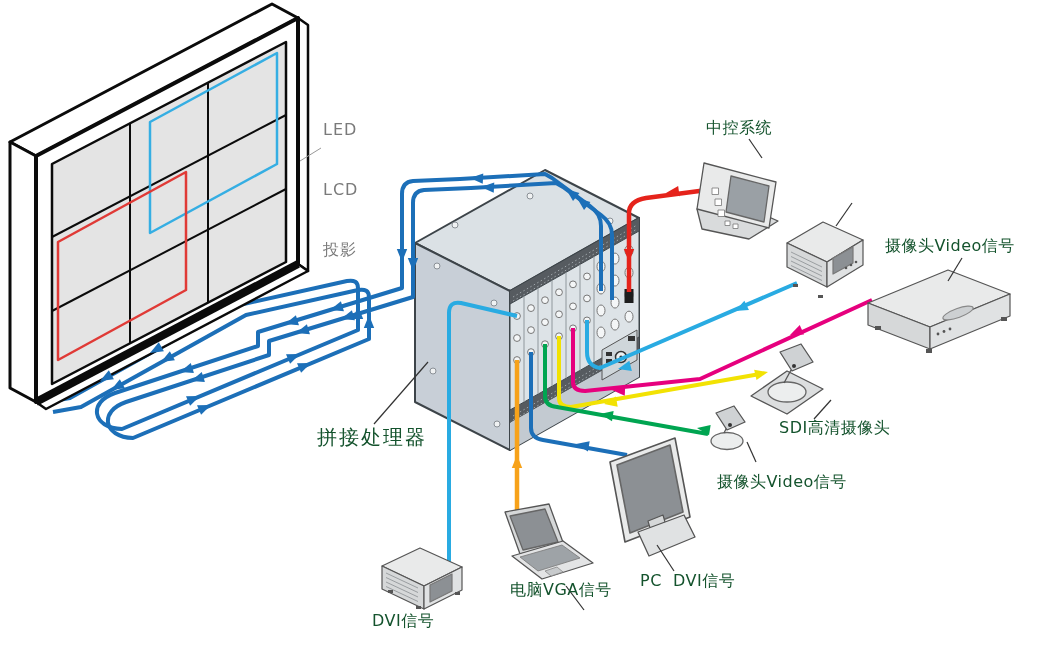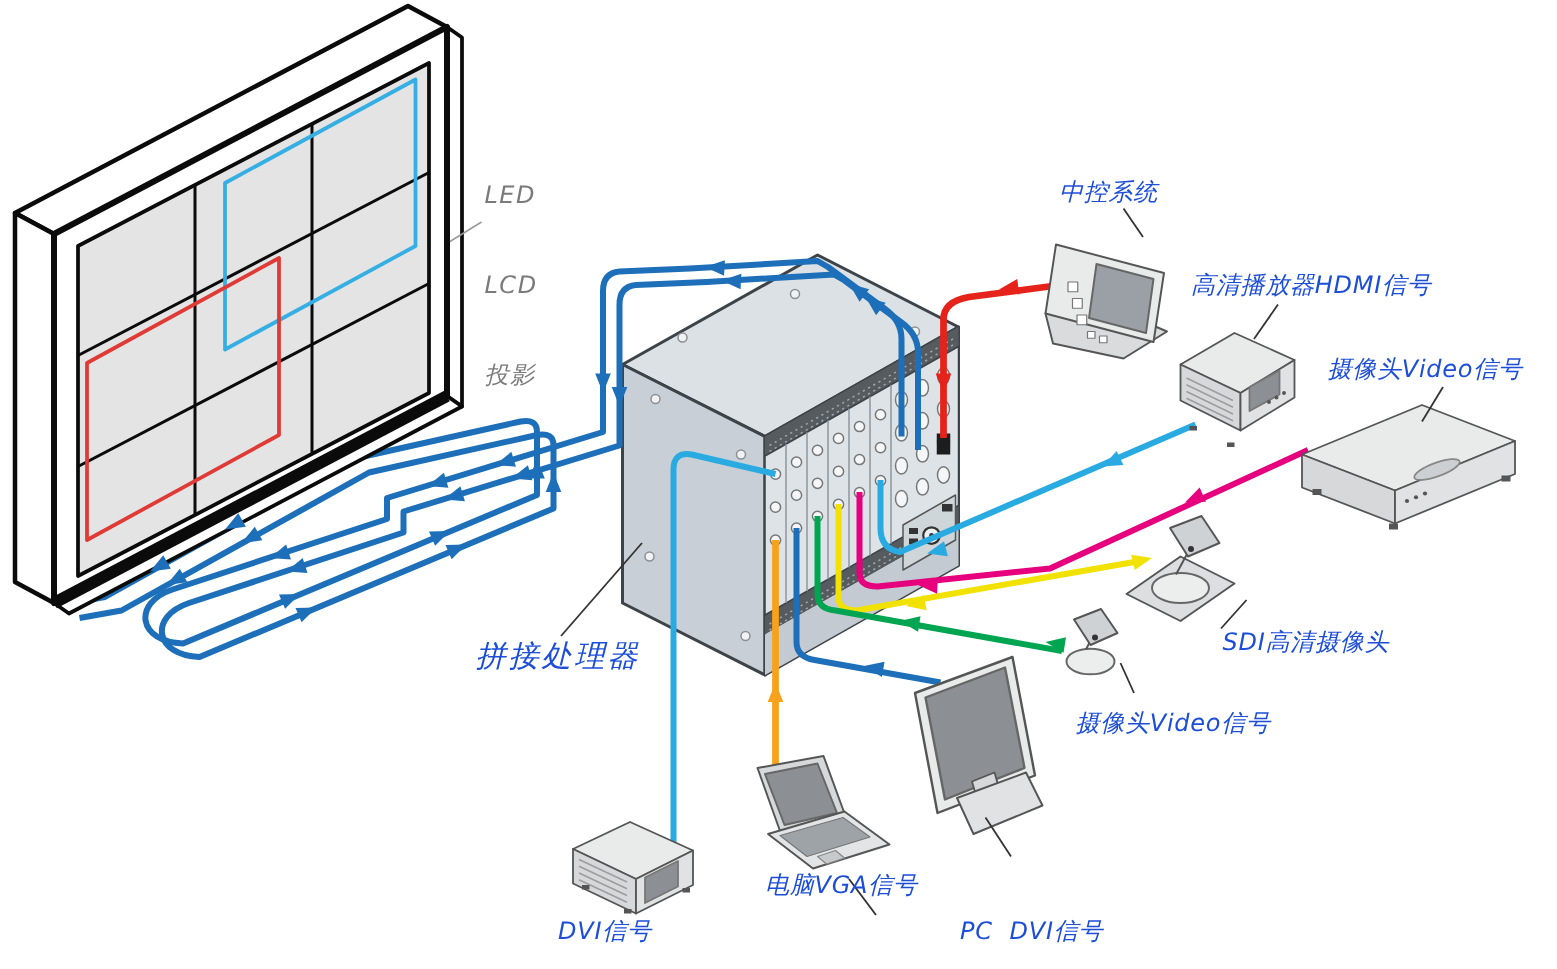"LED" .stage { font-style: italic -> none }
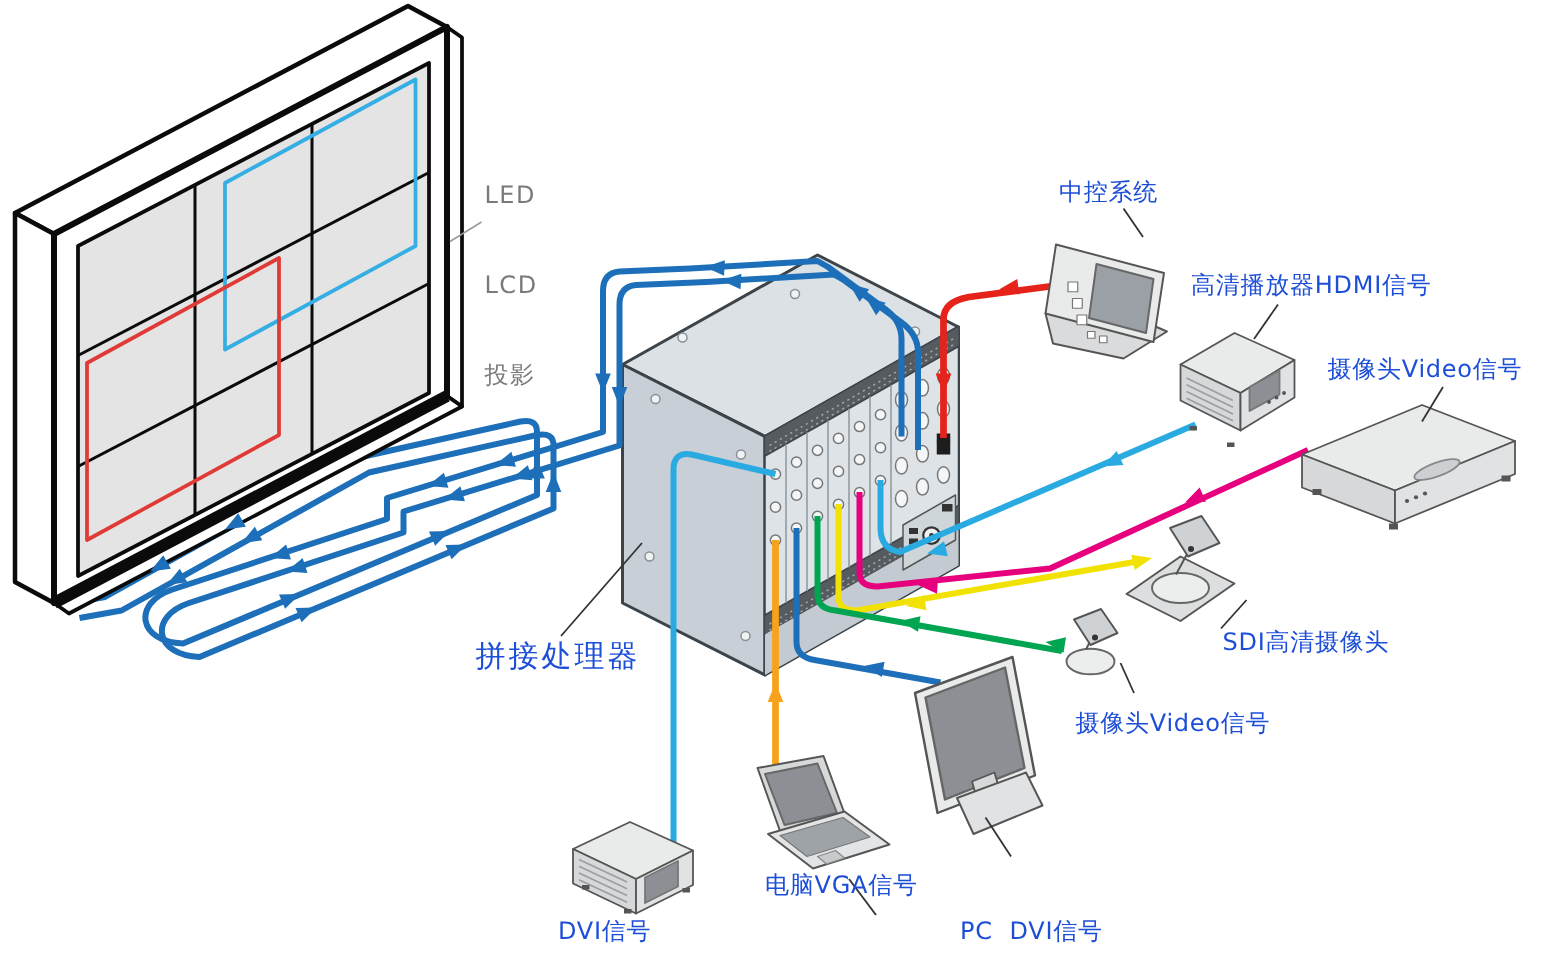"中控系统" .lbl { color: #1d4ed8 -> #14532d }
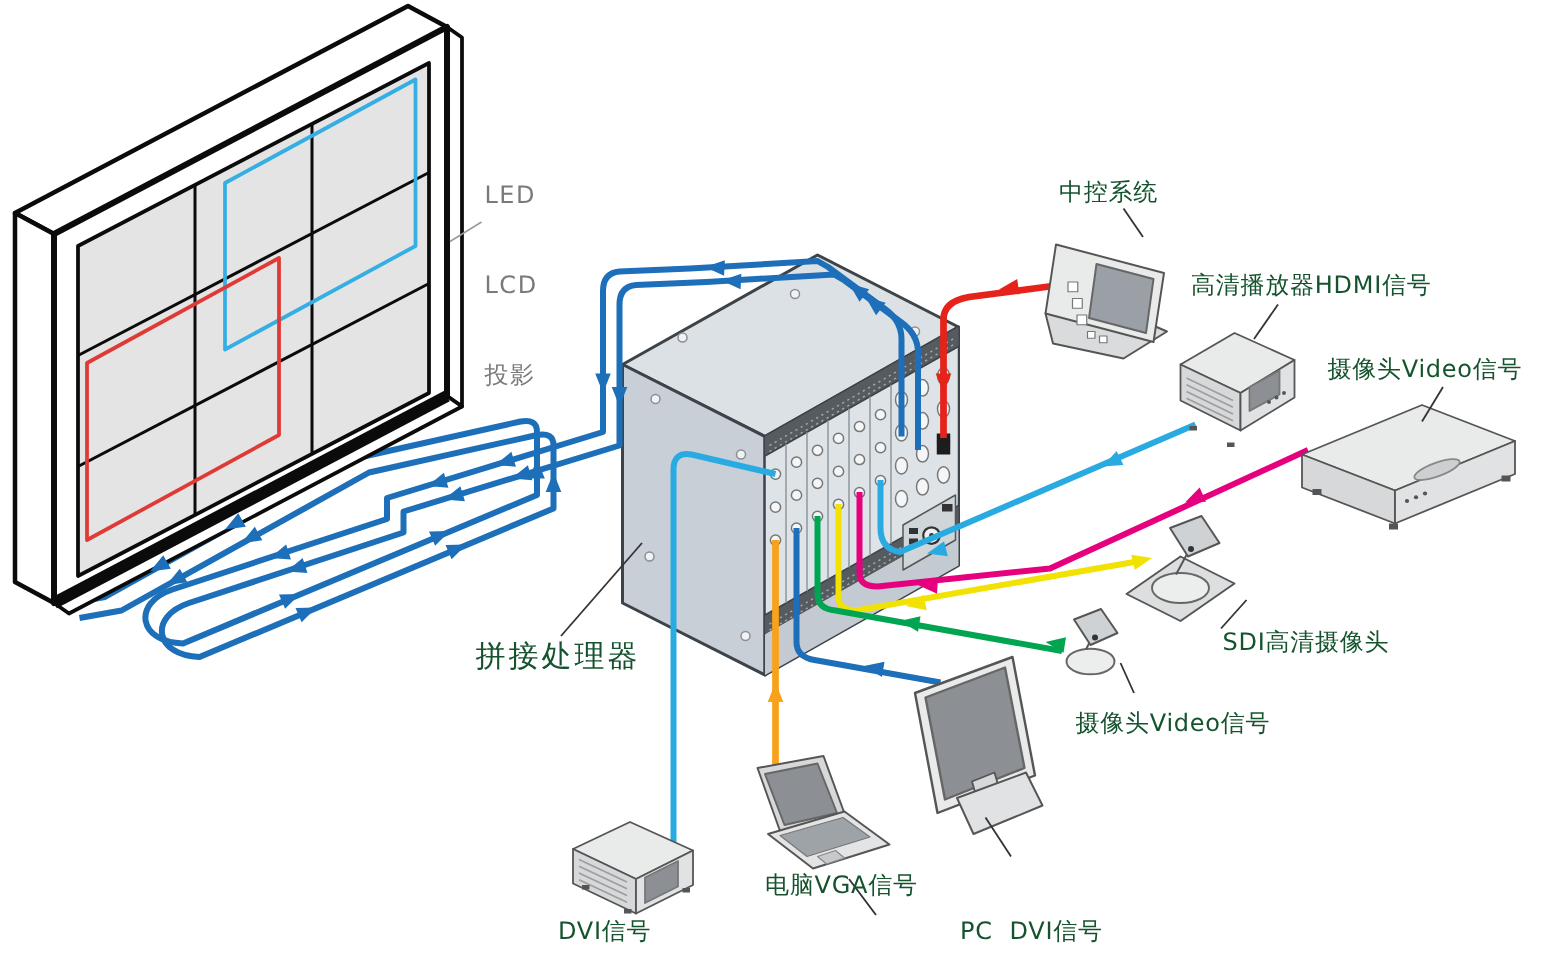"高清播放器HDMI信号" div.lbl { html: <div>高清播放器HDMI信号</div> -> none }
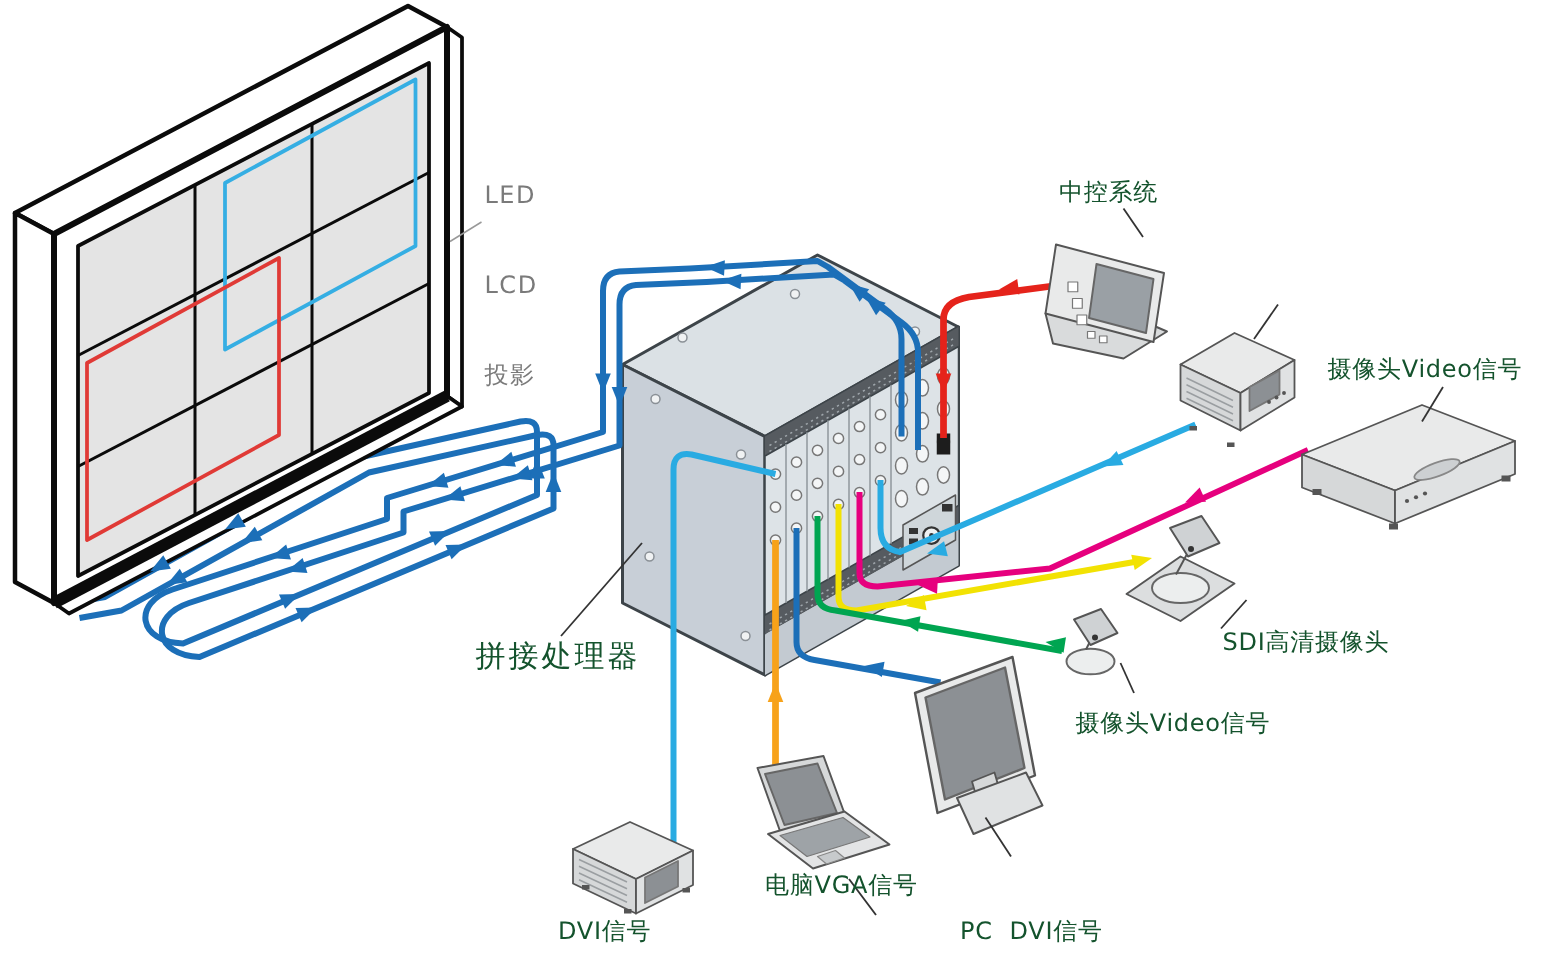"SDI高清摄像头" div.lbl { margin-left: 36px -> none }
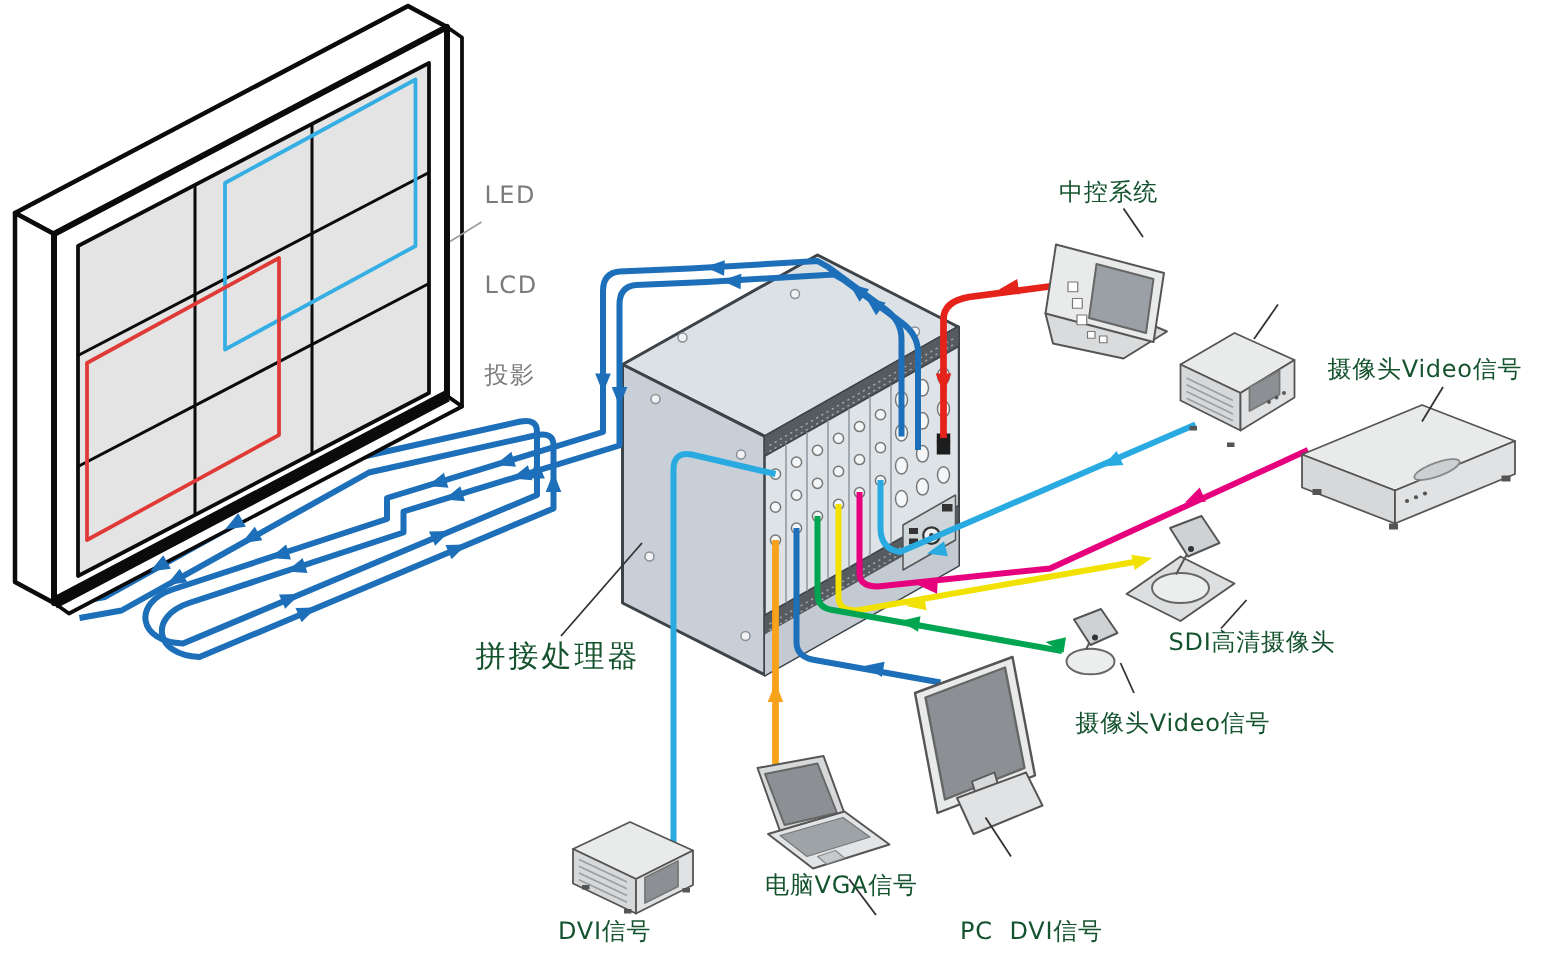"PC DVI信号" div.lbl { margin-top: 40px -> none }
